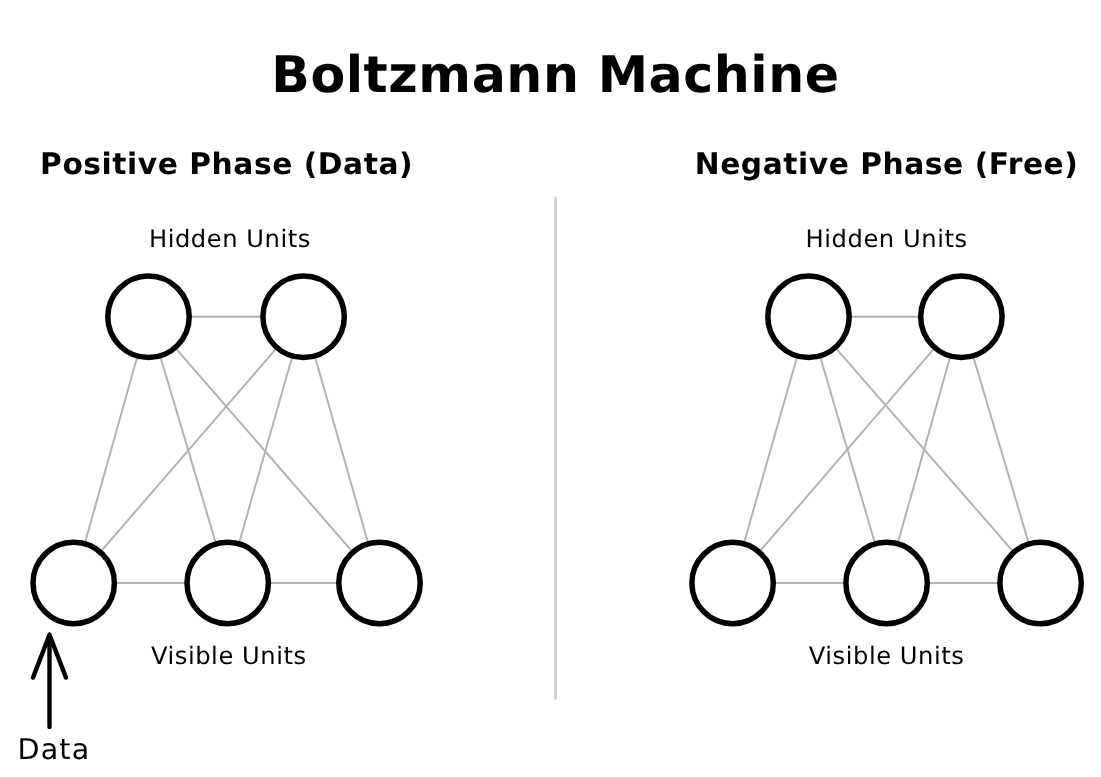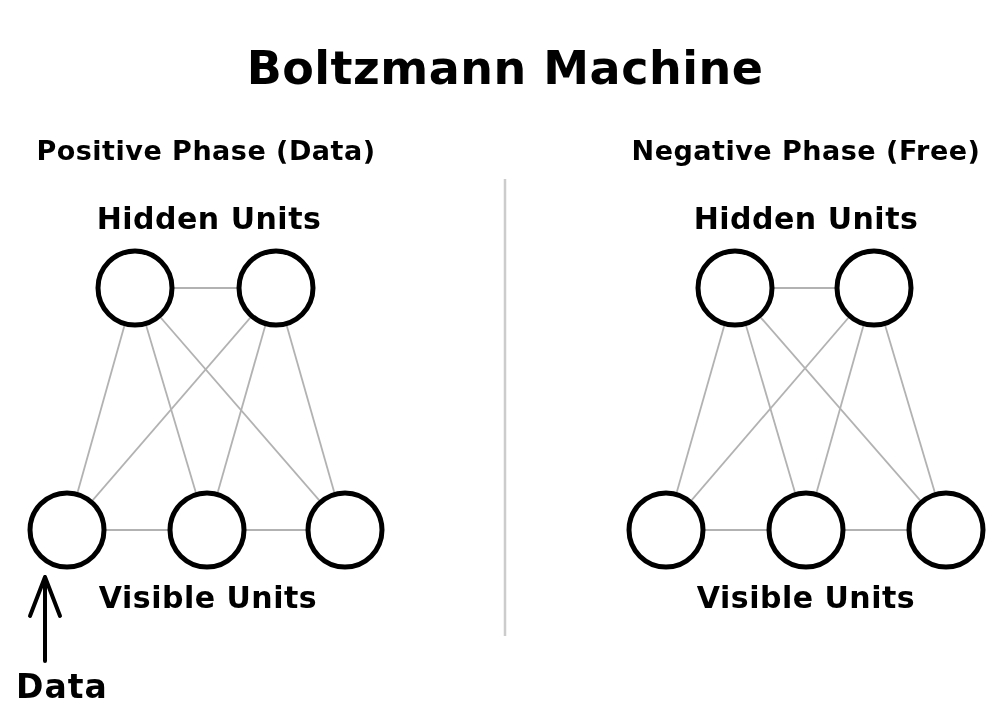"Hidden Units" .unit-label { font-size: 30px -> 22px; font-weight: 700 -> 400 }
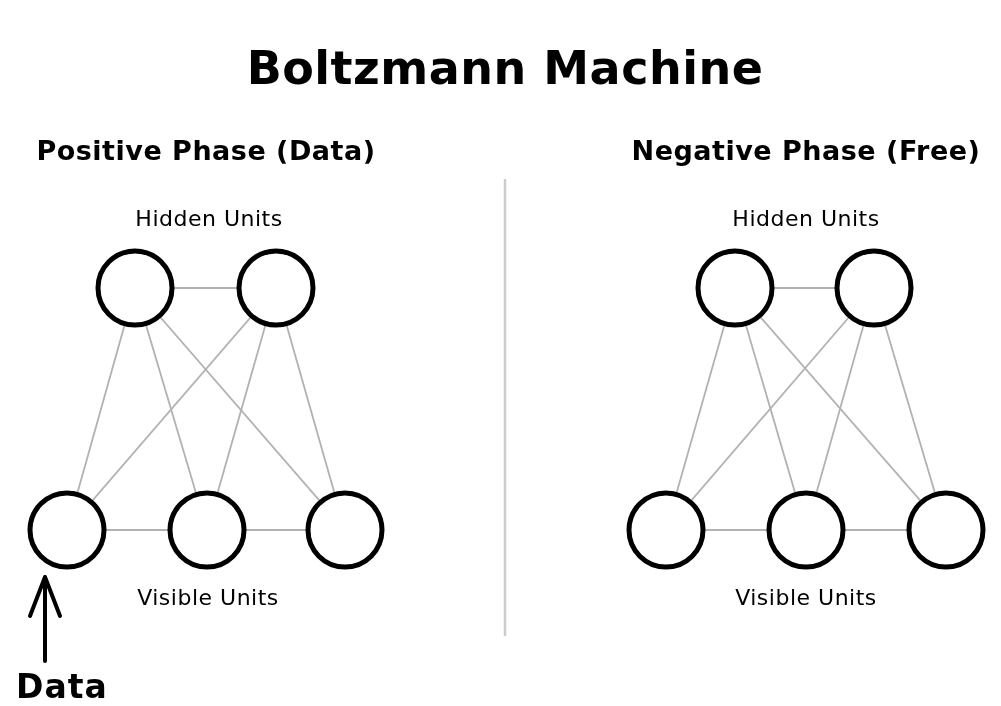"Data" .data-label { font-size: 33px -> 26px; font-weight: 700 -> 400 }
